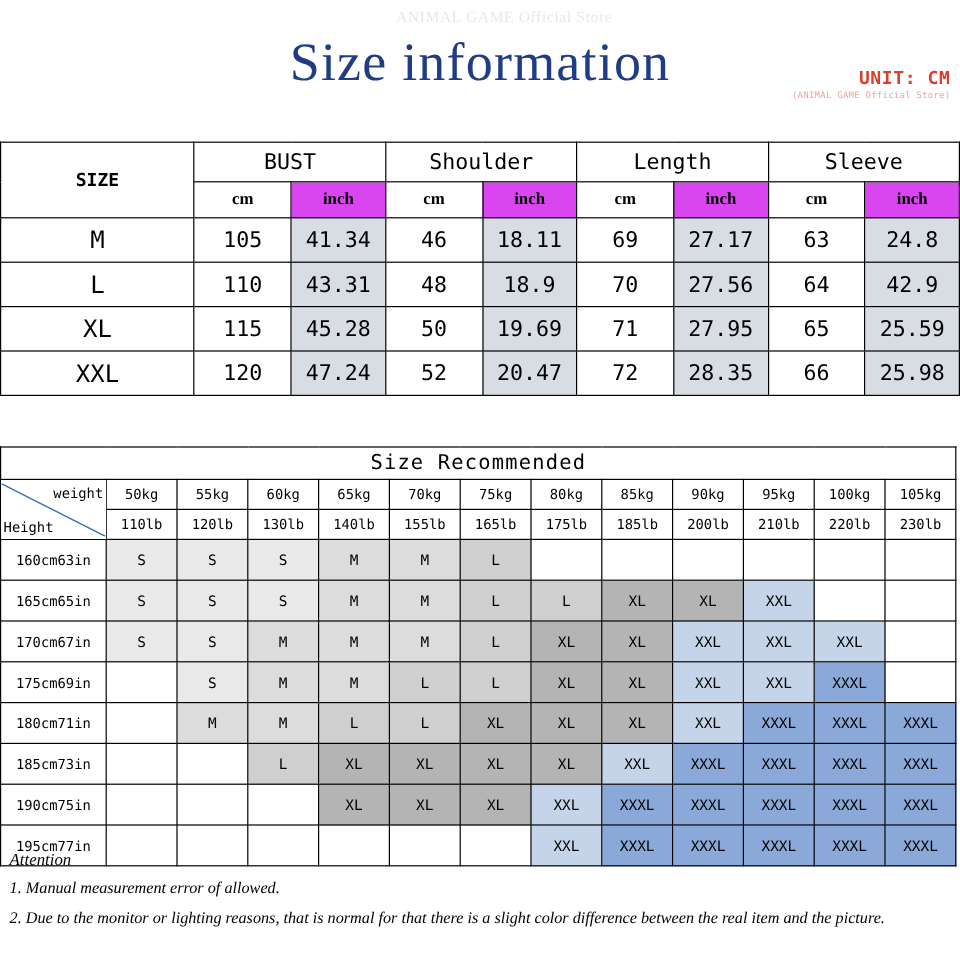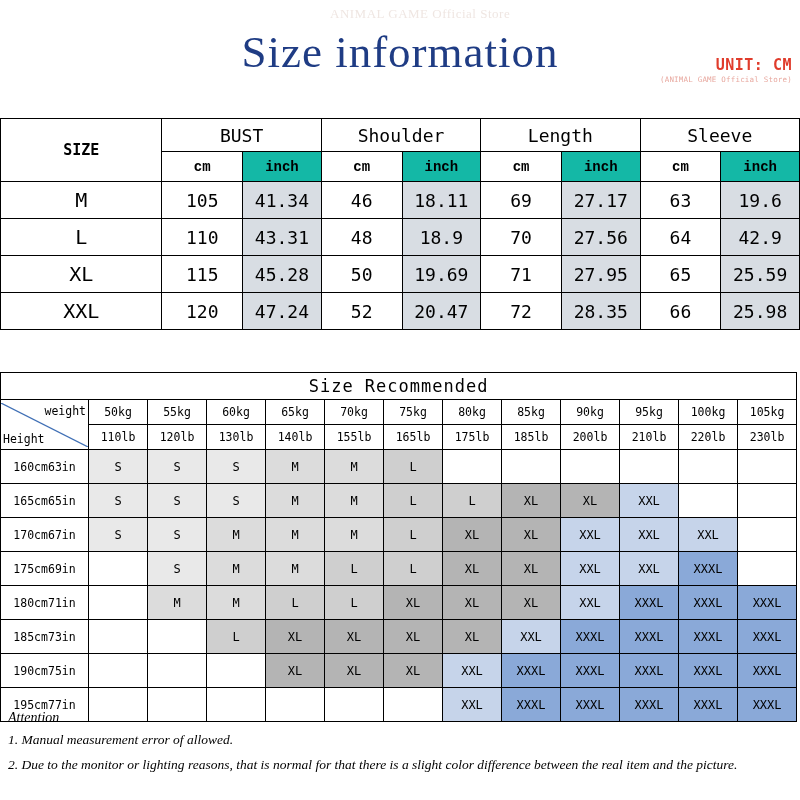"cm" .sz .unitcell { font-family: Liberation Mono, monospace -> Liberation Serif, serif }
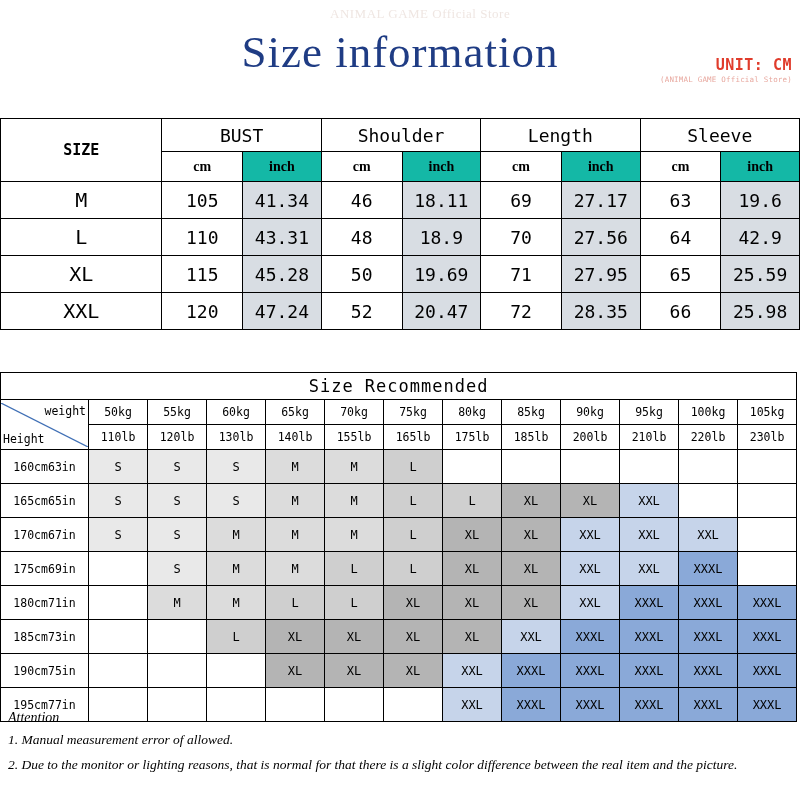"inch" .sz .unitcell.inch { background: #14b8a6 -> #d946ef }
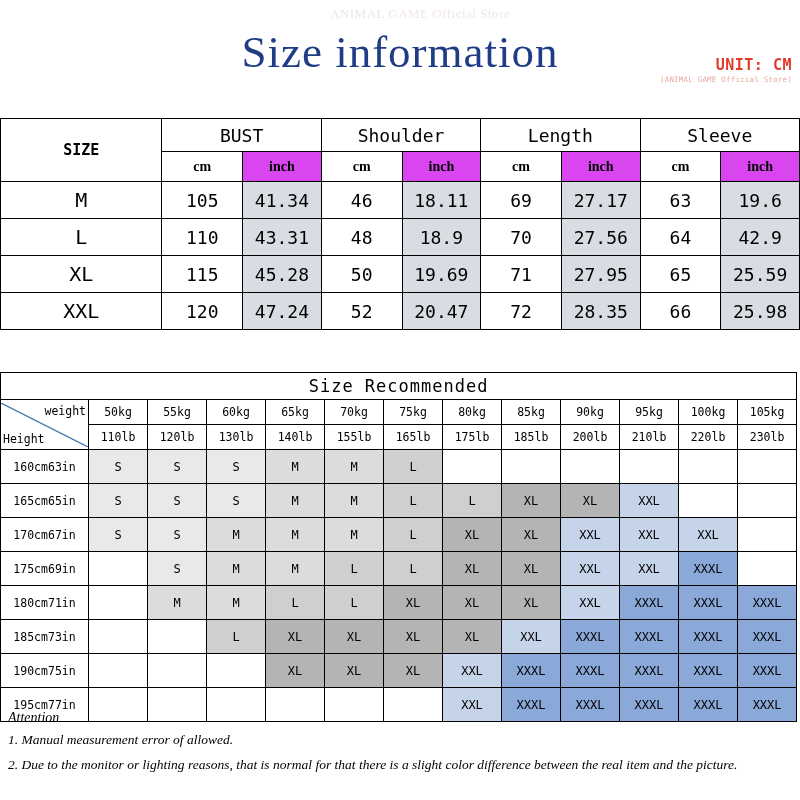"19.6" td.val { text: 19.6 -> 24.8 }
